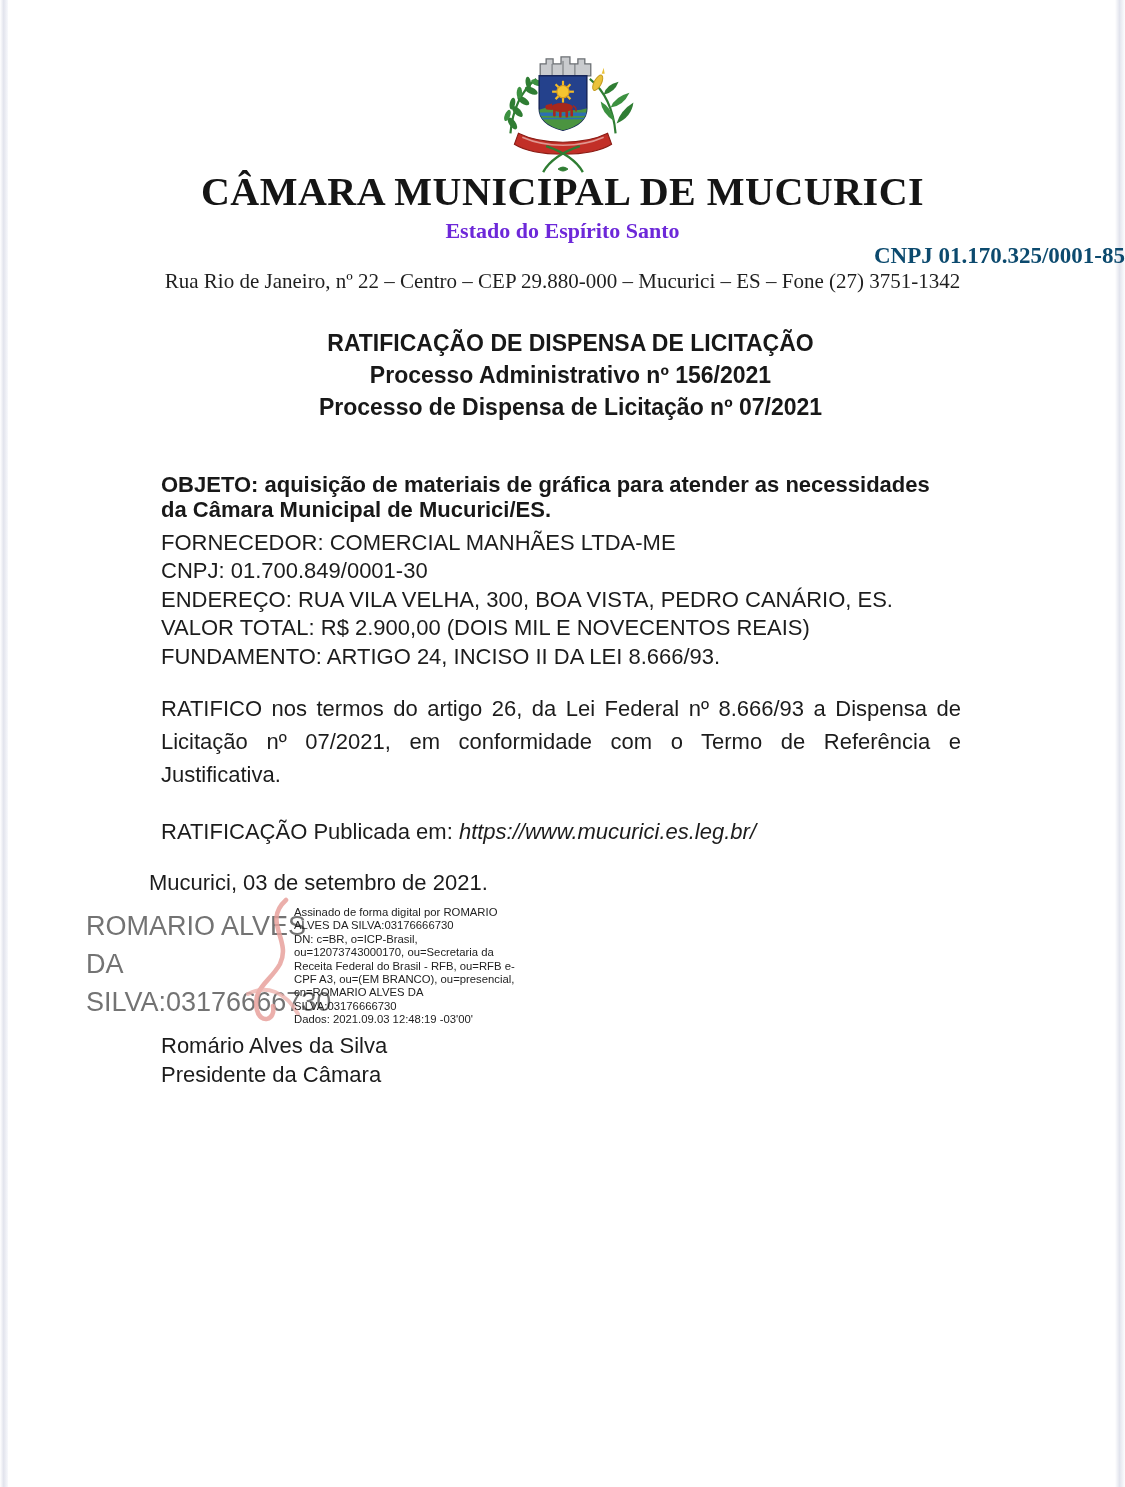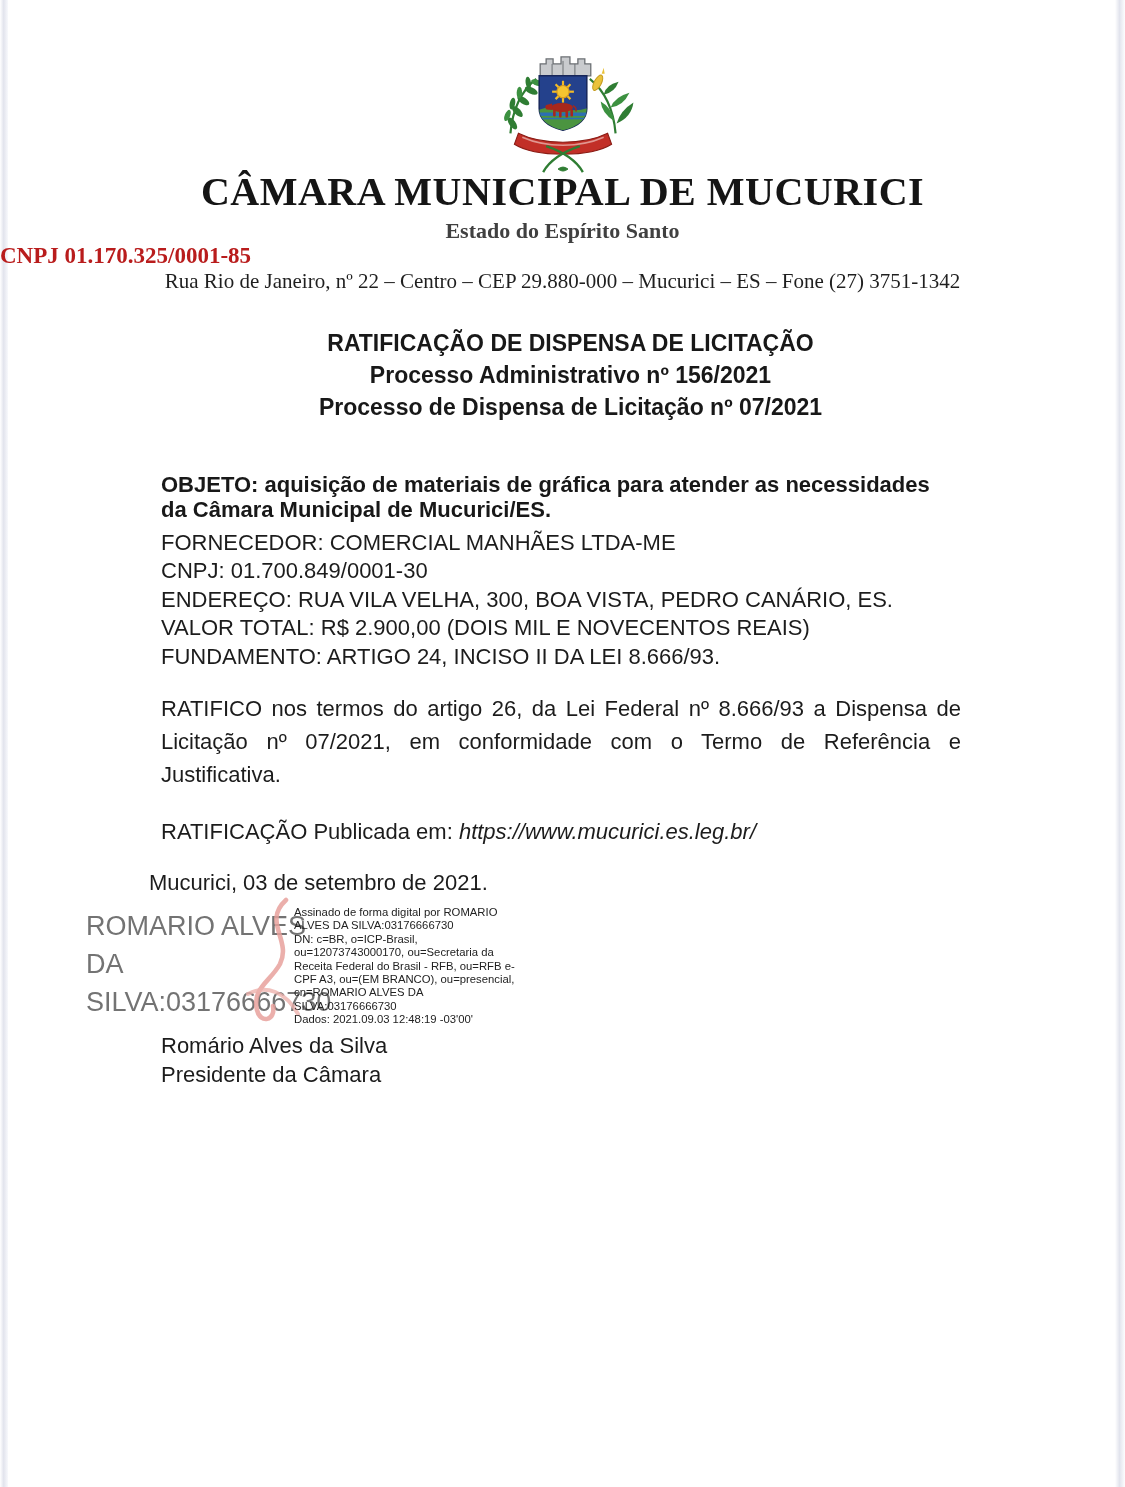"Estado do Espírito Santo" .org-state { color: #404040 -> #6d28d9 }
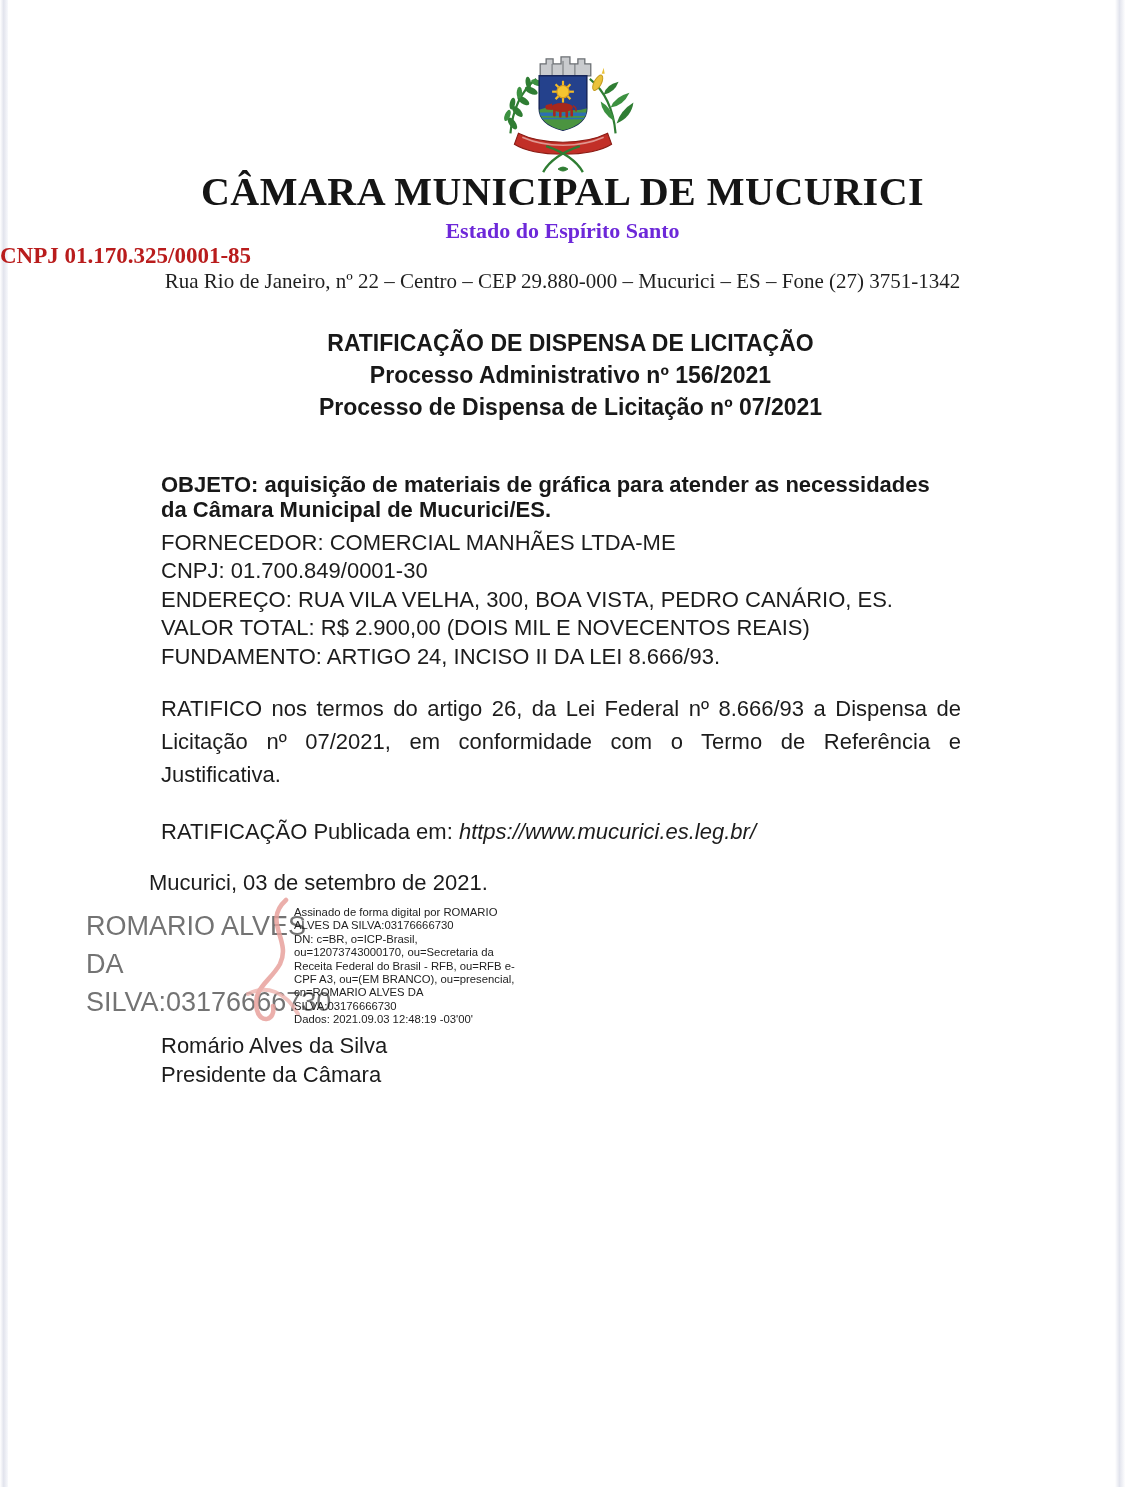"CNPJ 01.170.325/0001-85" .org-cnpj { color: #b91c1c -> #0c4a6e; text-align: left -> right }
